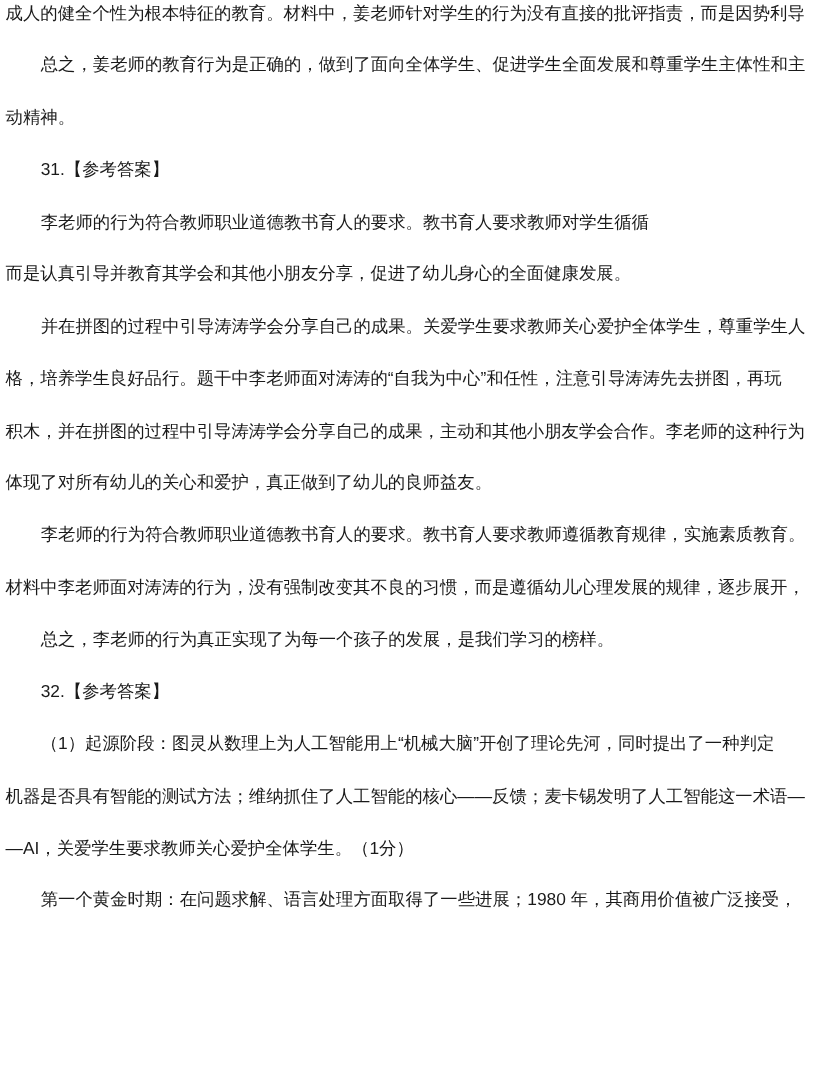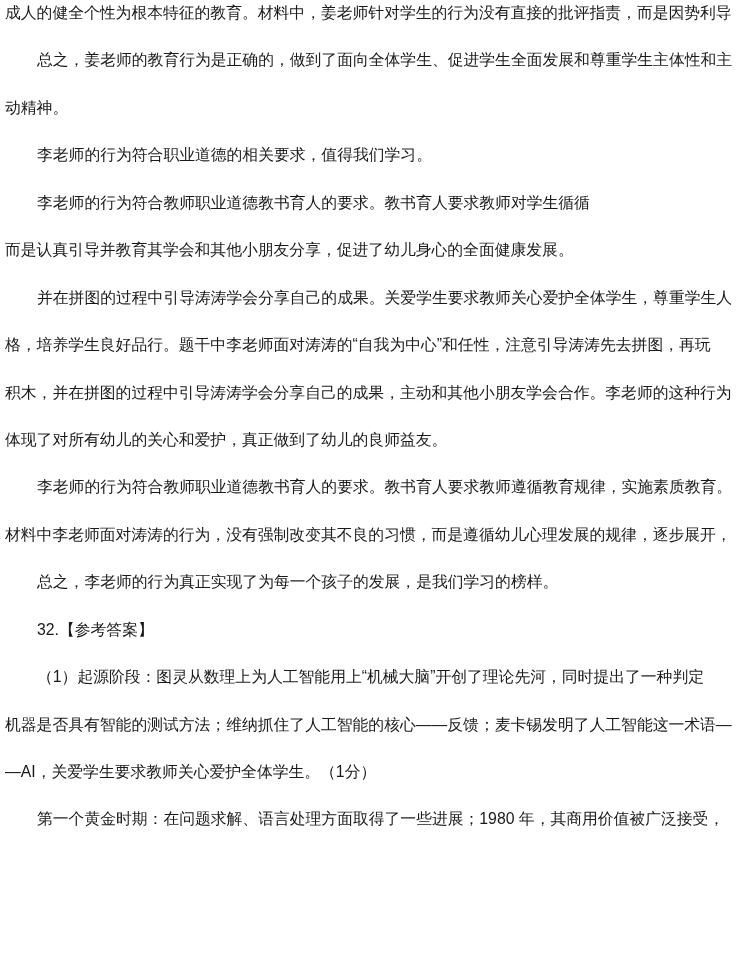"31.【参考答案】" div.line { html: none -> <div>31.【参考答案】</div> }
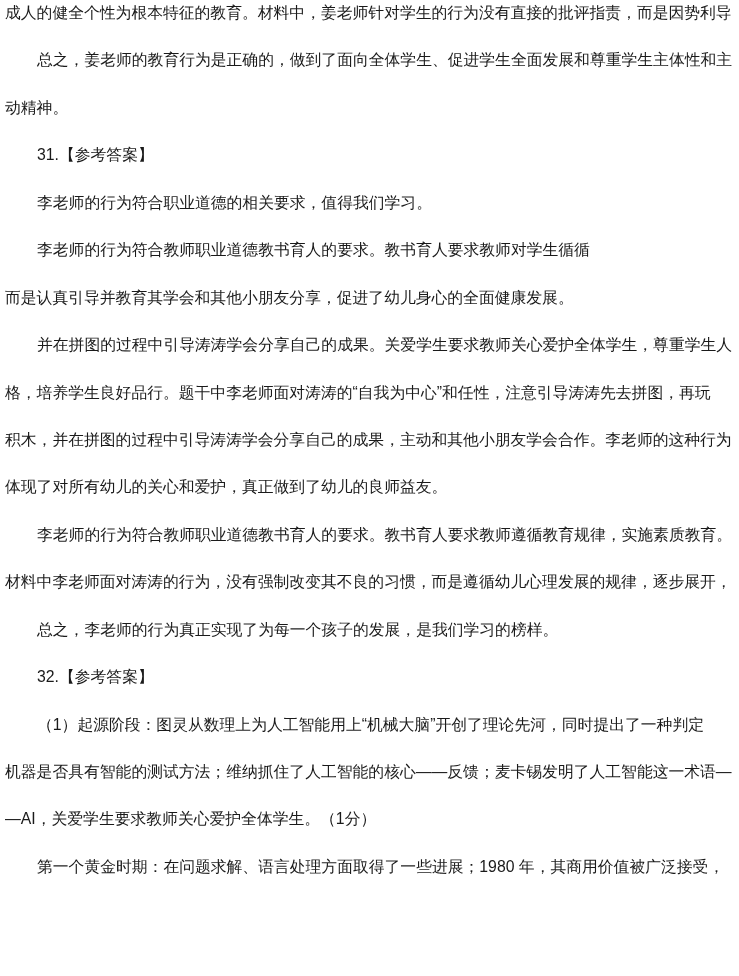"李老师的行为符合职业道德的相关要求，值得我们学习。" div.line { html: <div>李老师的行为符合职业道德的相关要求，值得我们学习。</div> -> none }
